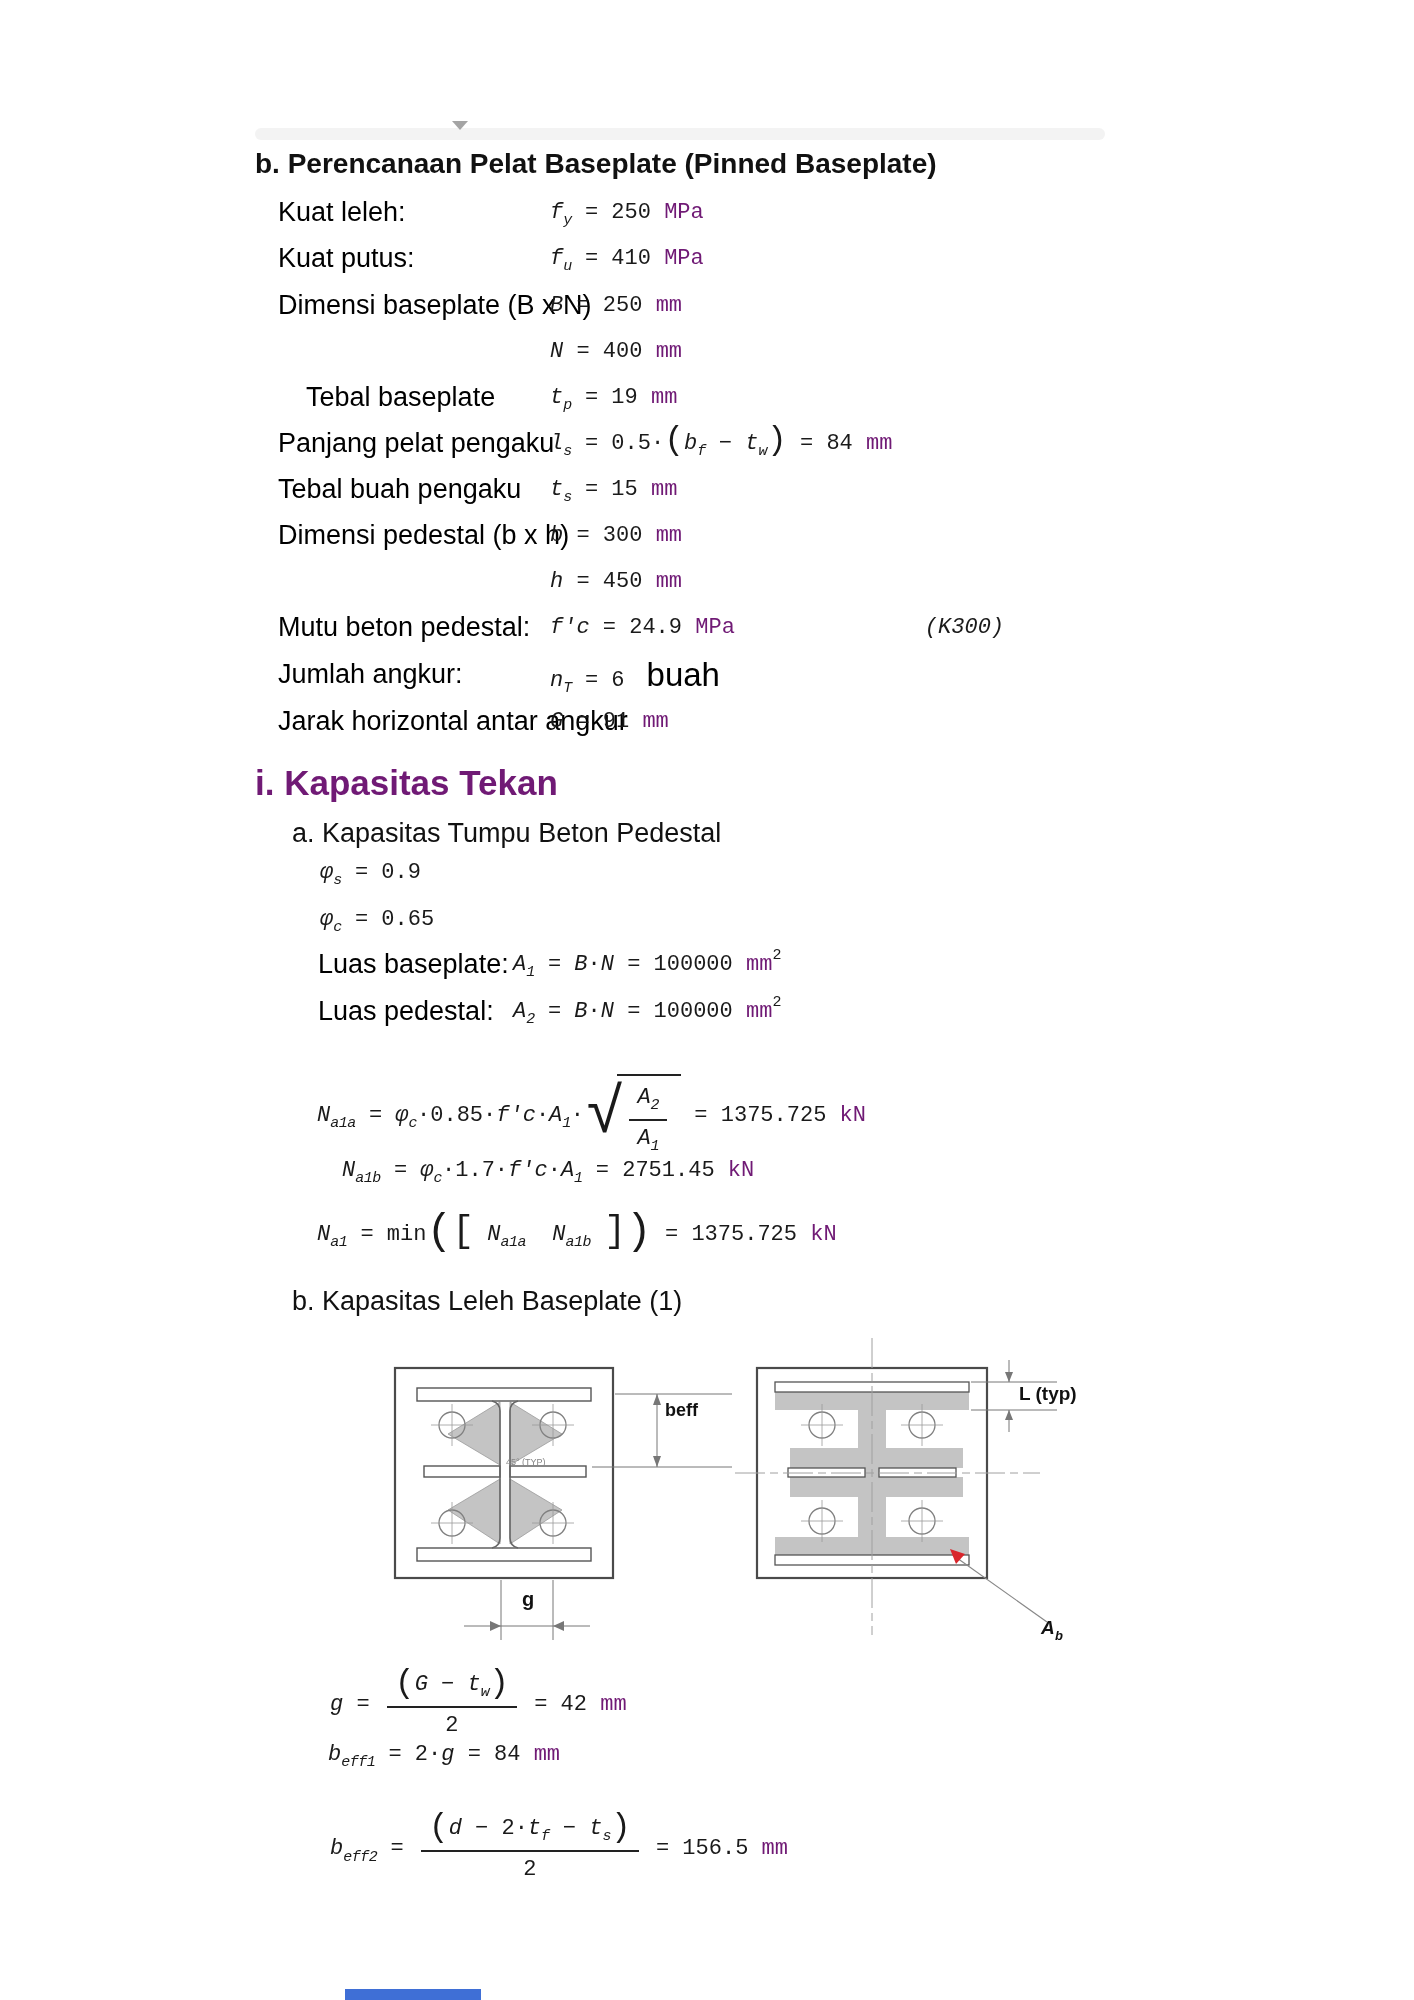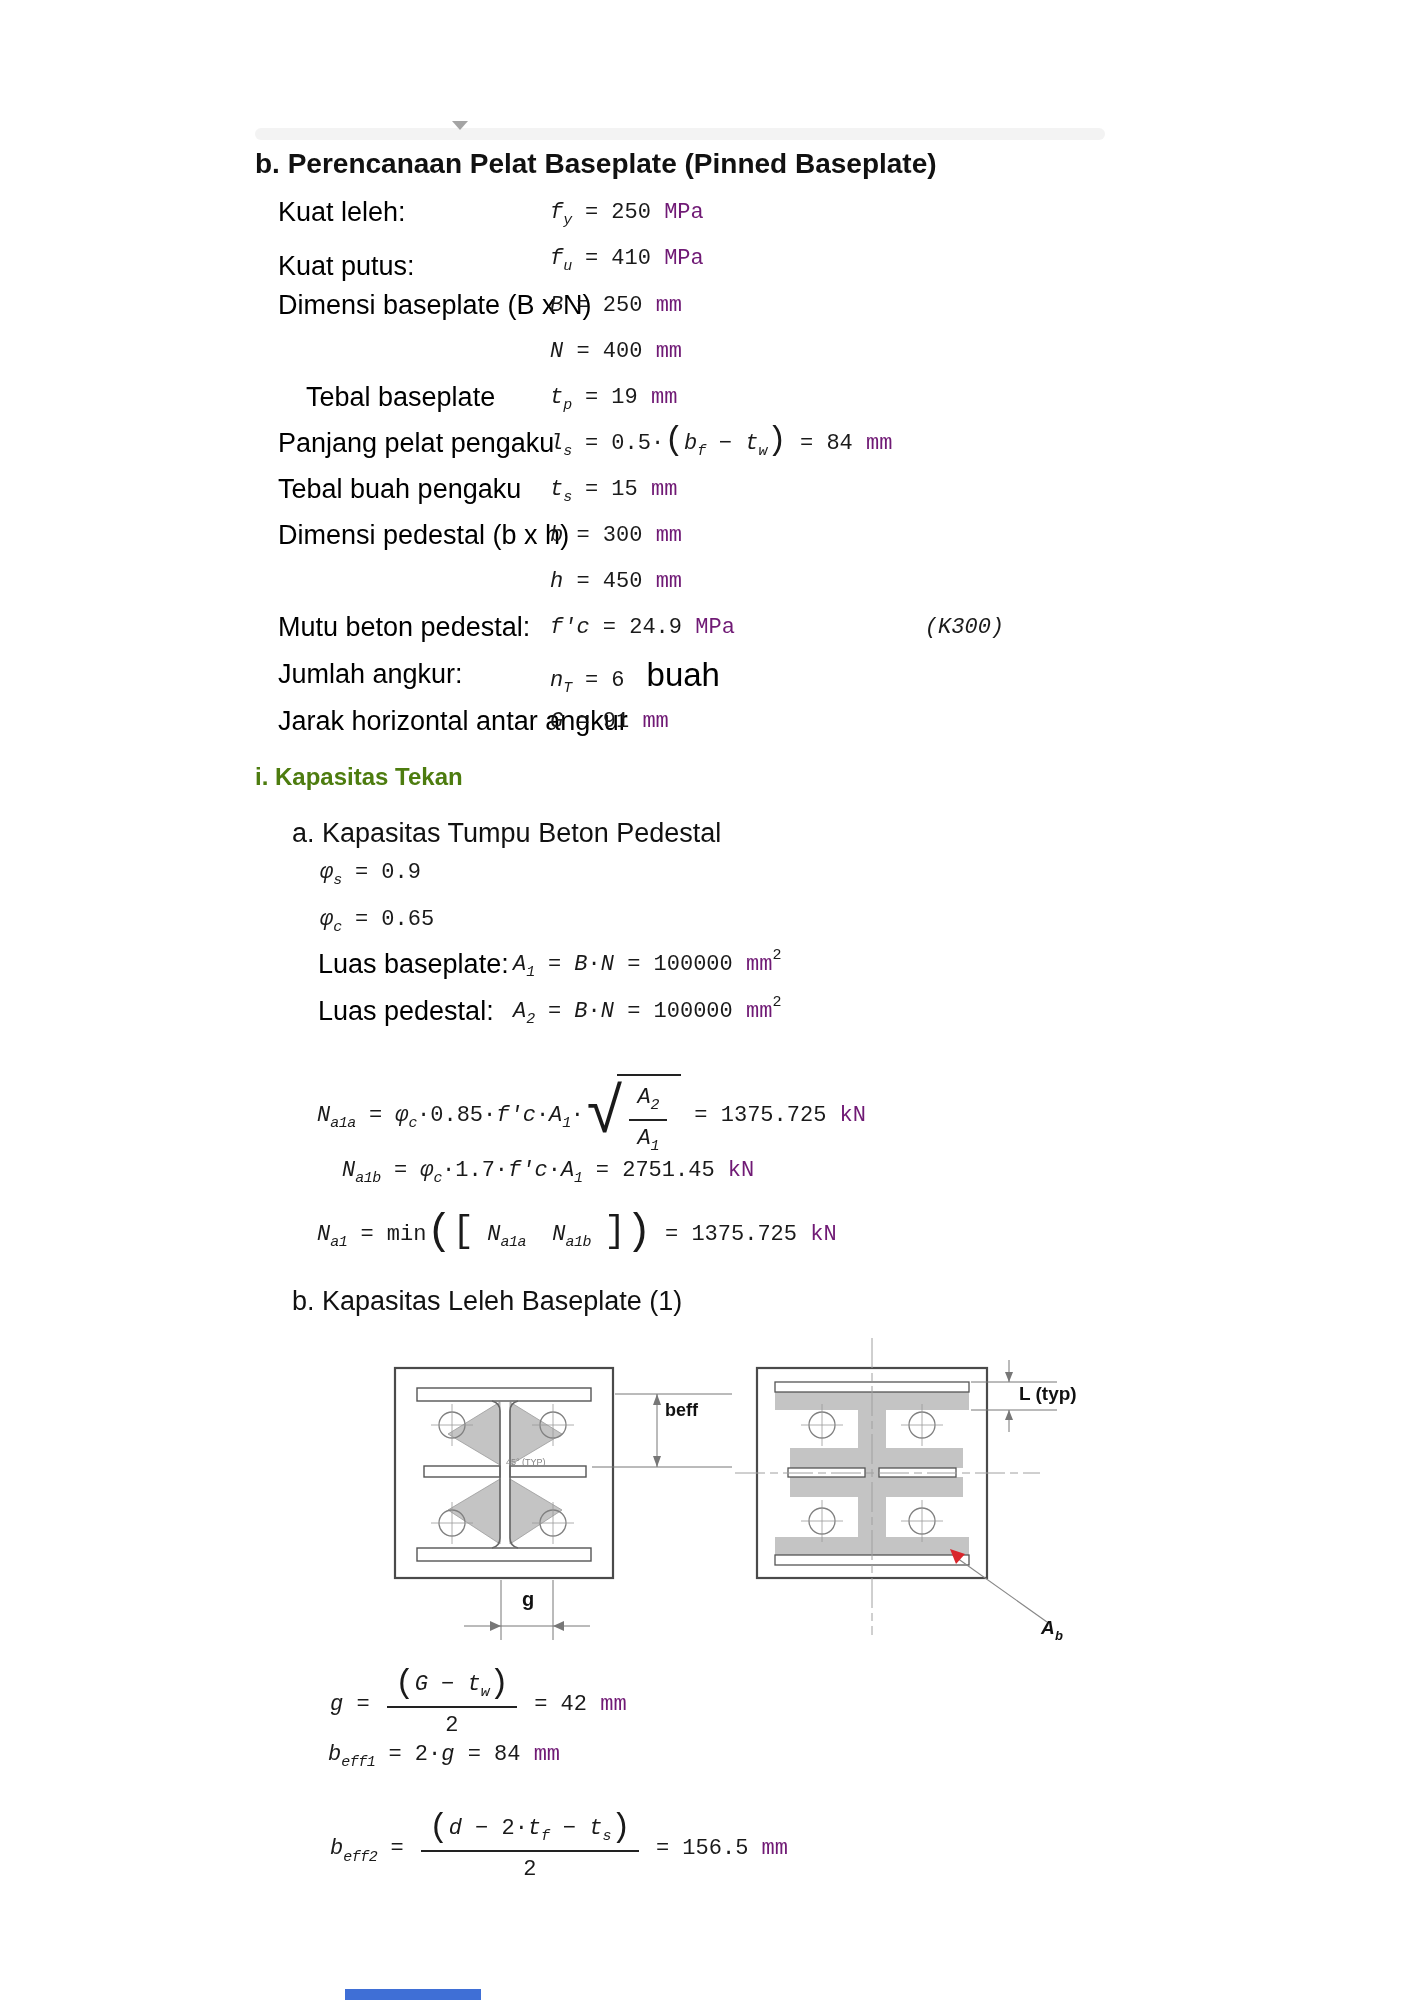"Kuat putus:" div.abs { margin-top: 8px -> none }
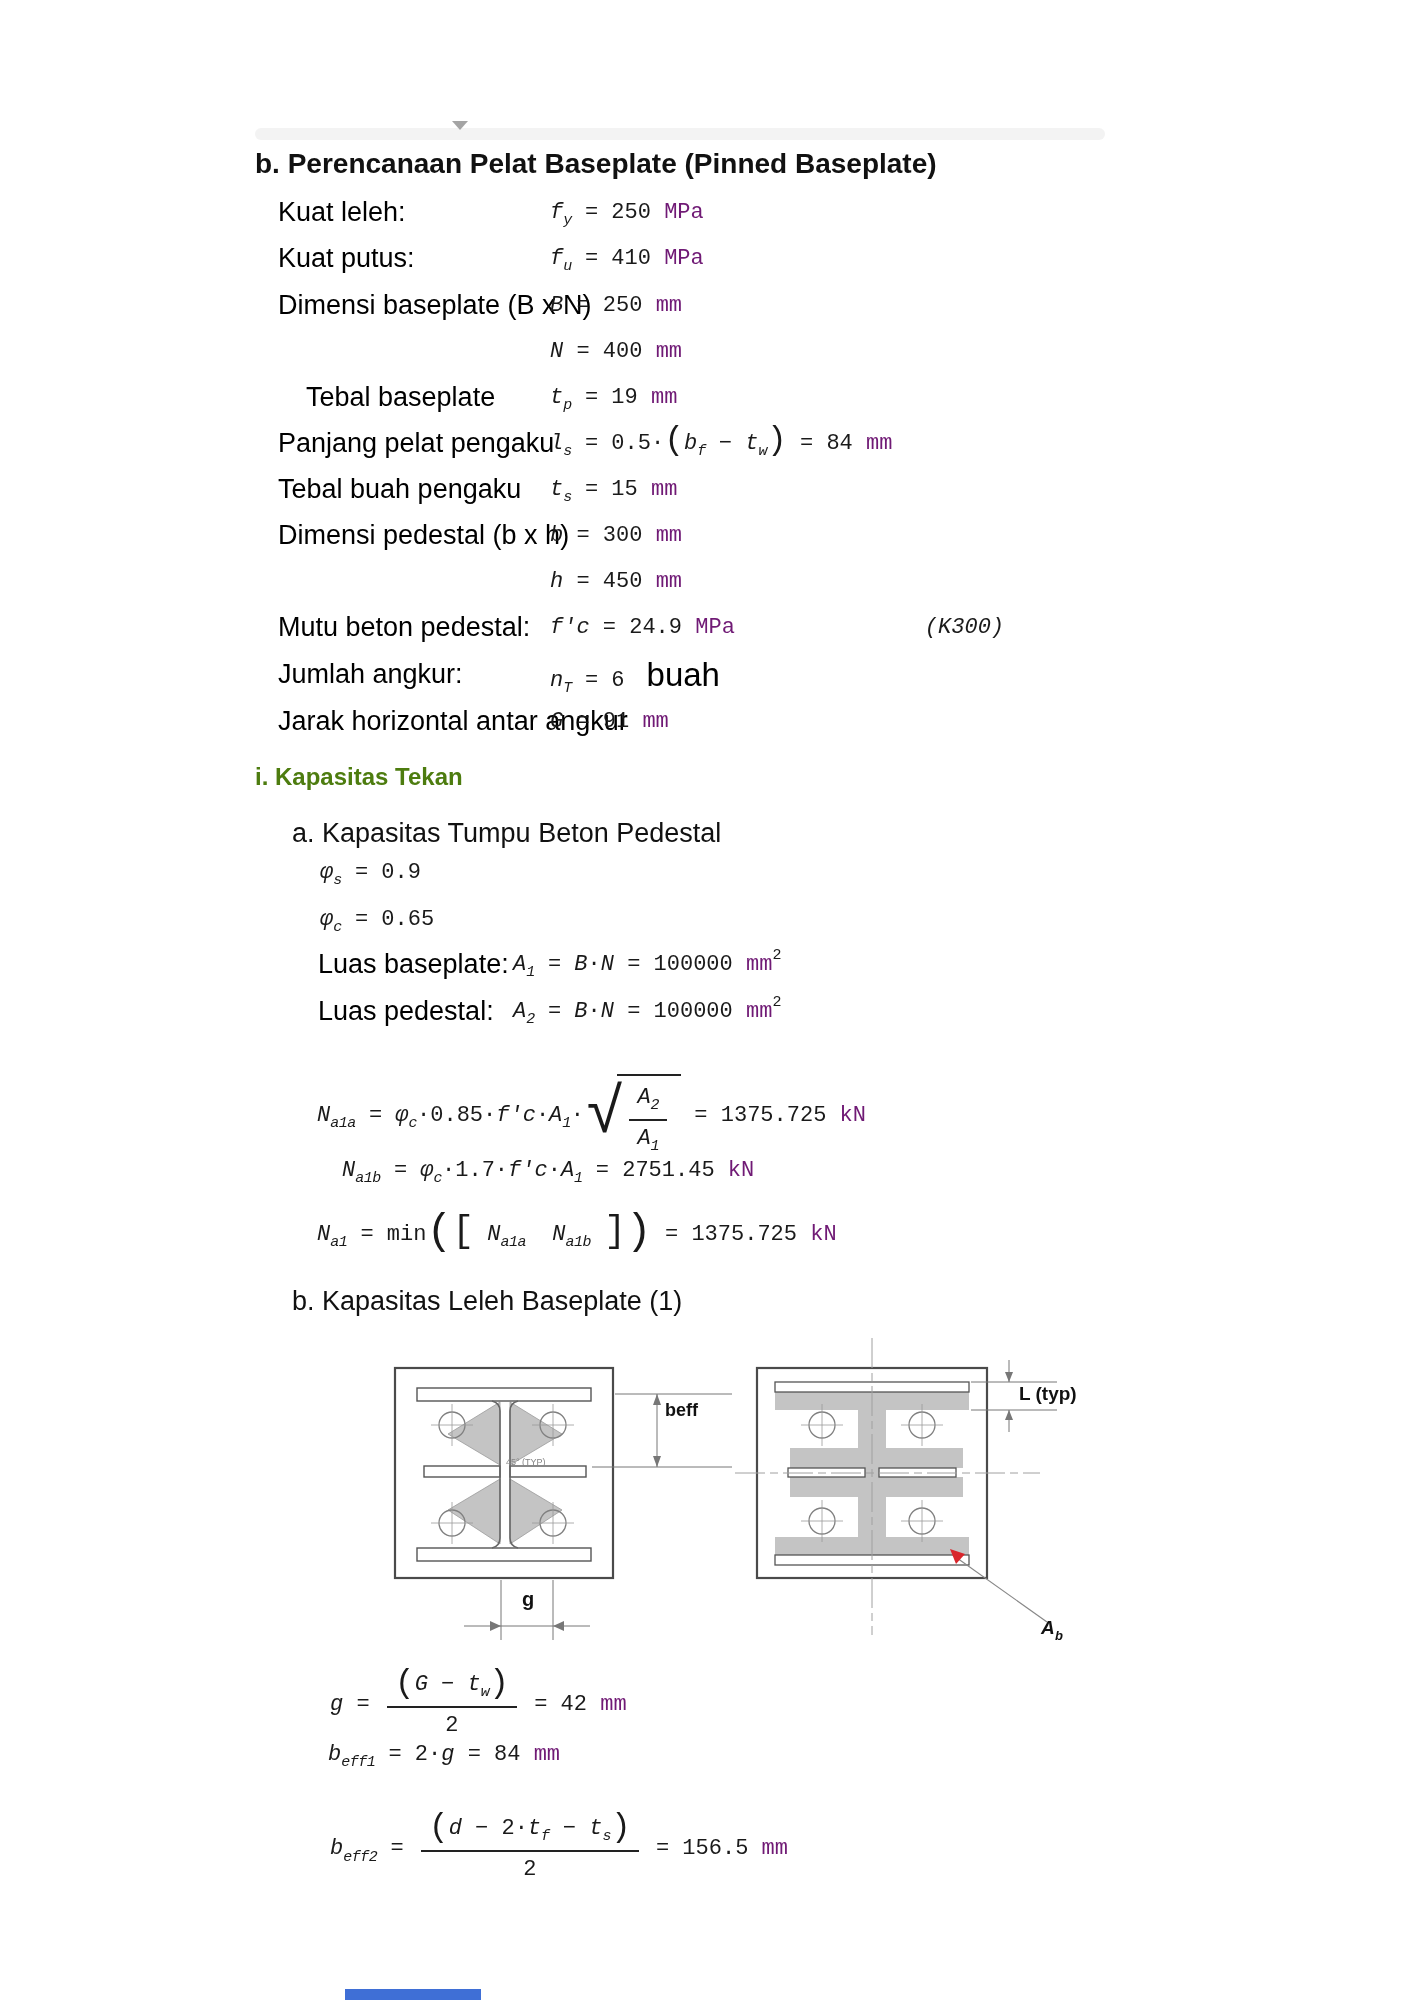"i. Kapasitas Tekan" .sec-title { color: #4d7c0f -> #701a75; font-size: 24px -> 35px }
